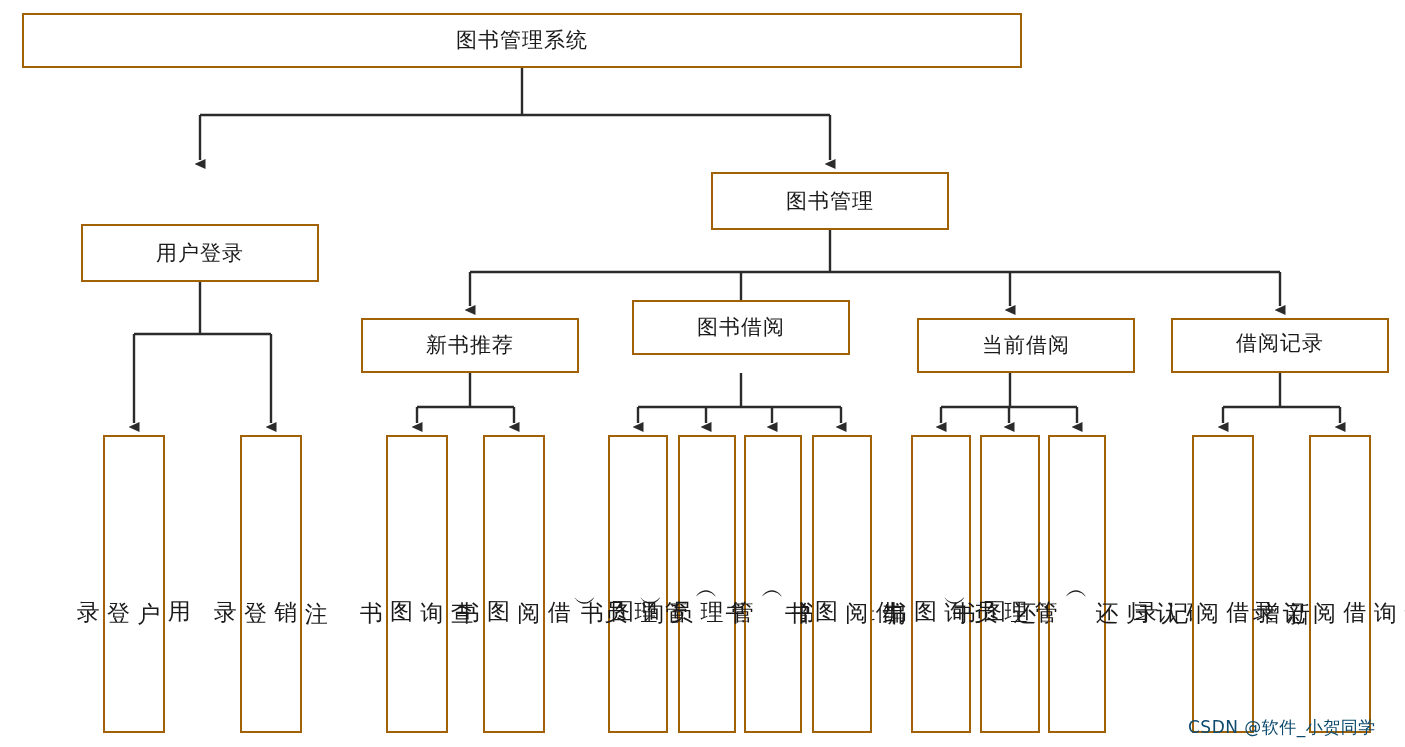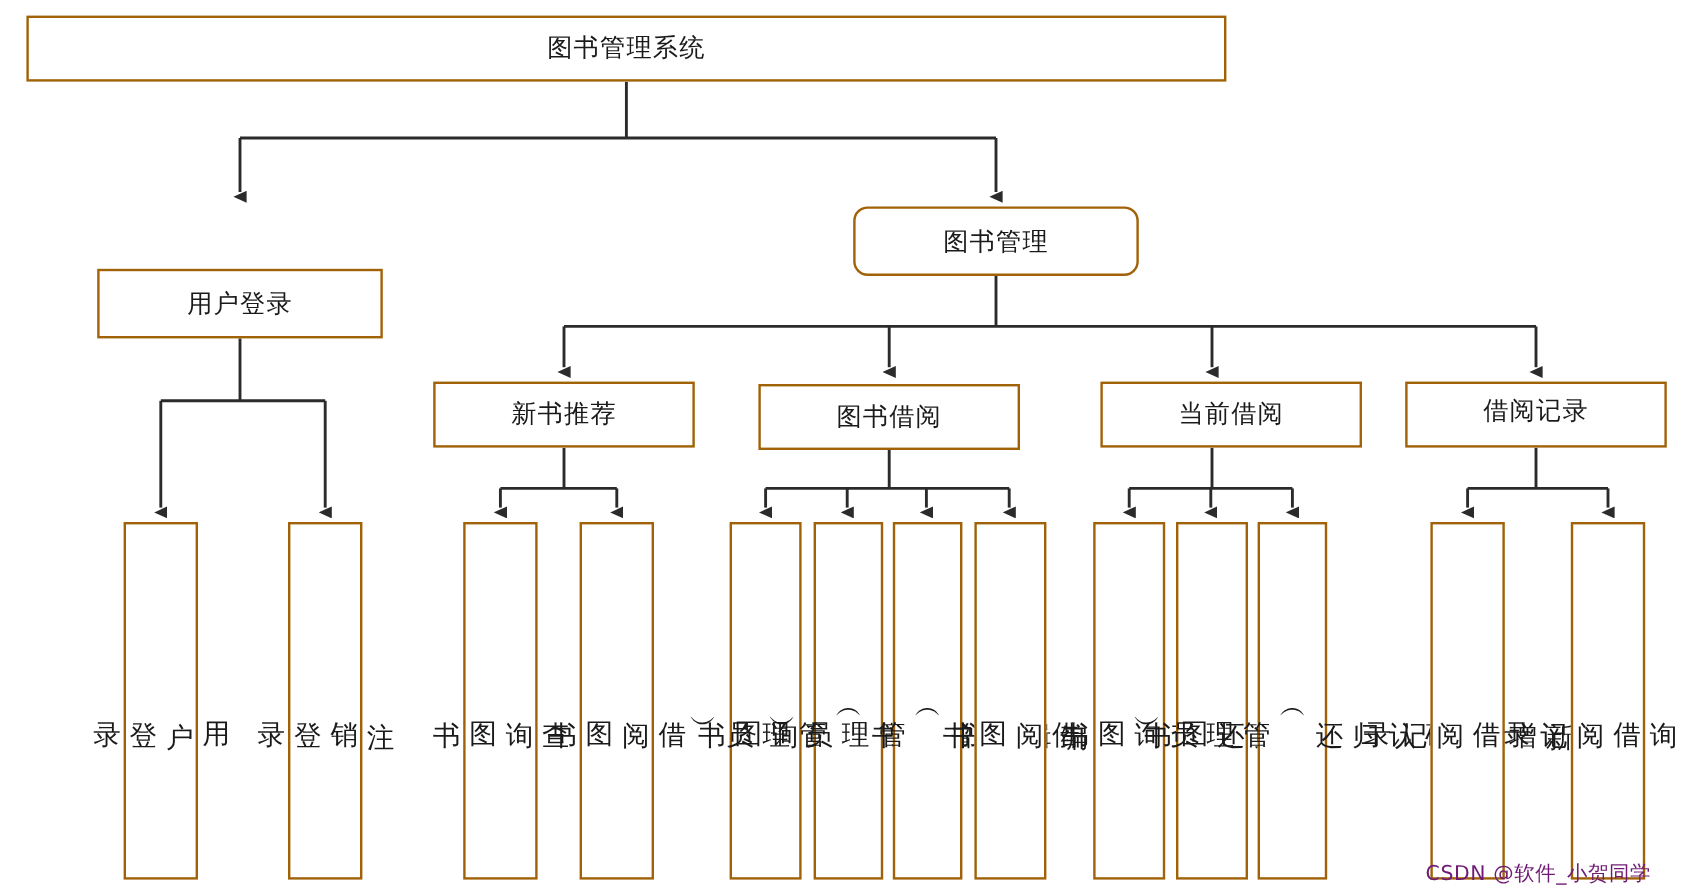"图书管理" div.node { border-radius: 12px -> none }
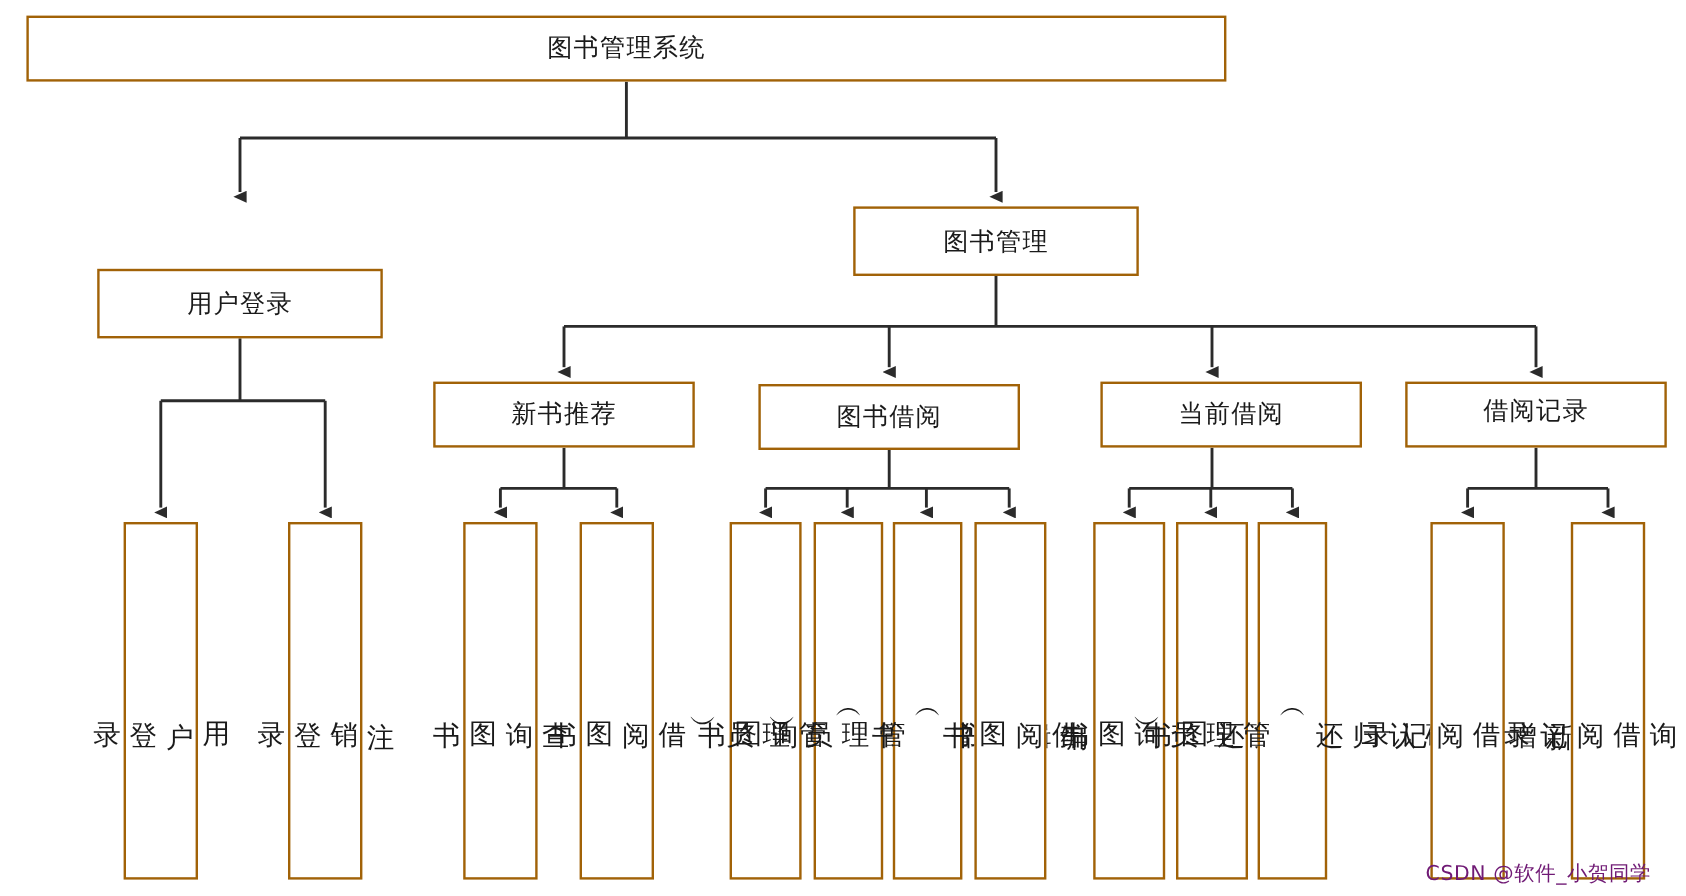"图书借阅" div.node { top: 320px -> 300px }
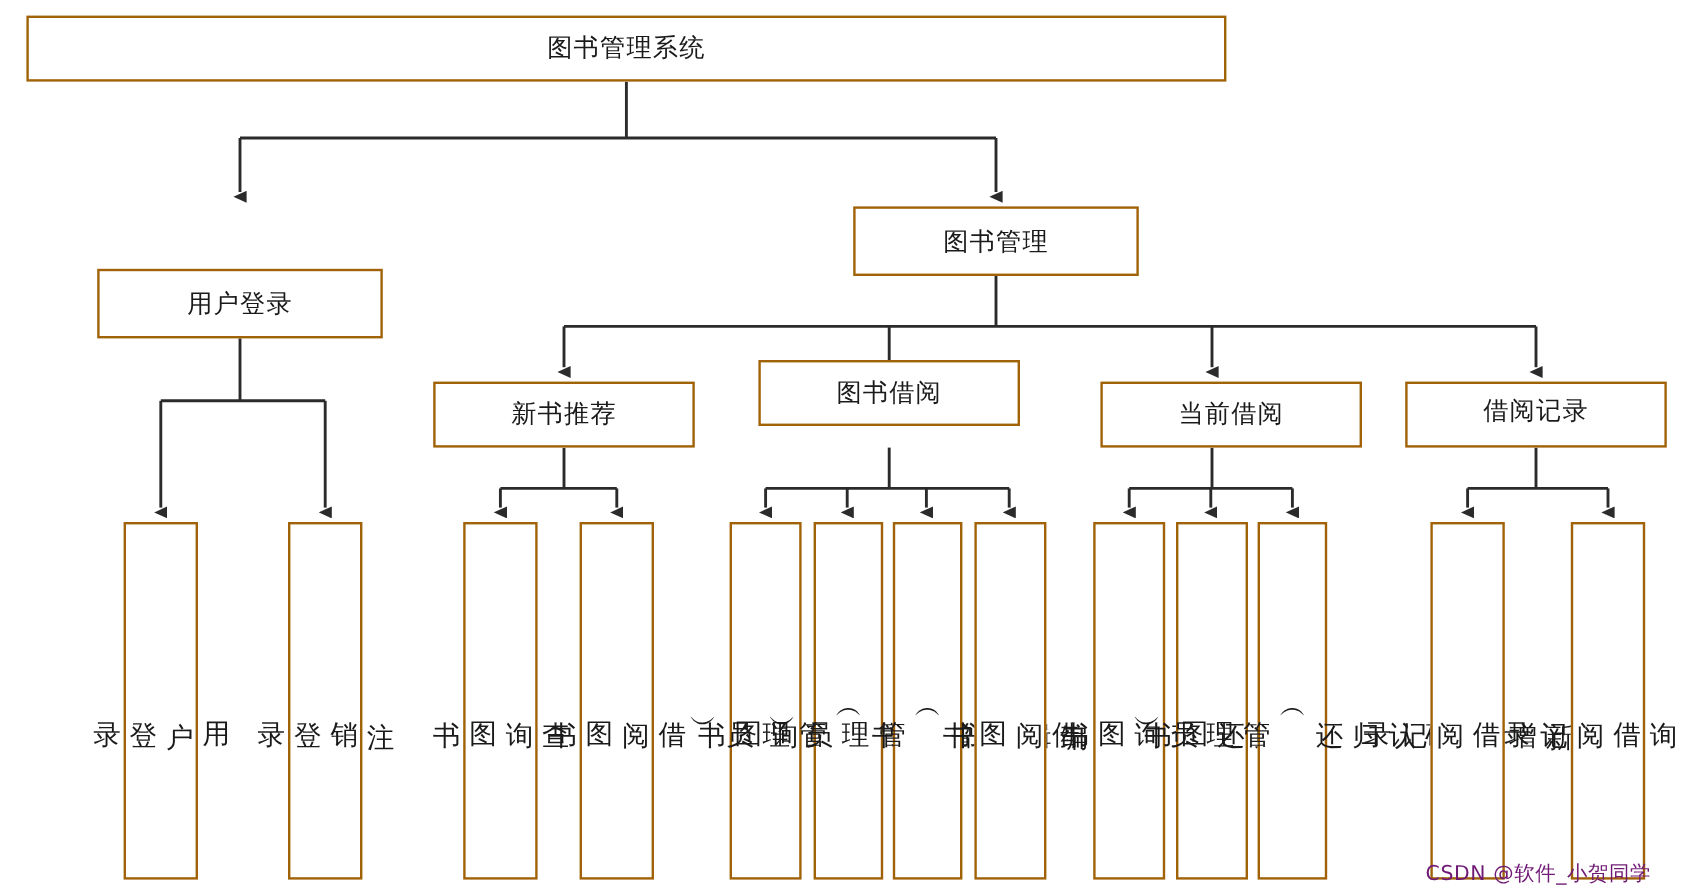"CSDN @软件_小贺同学" #watermark { color: #701a75 -> #0c4a6e }
